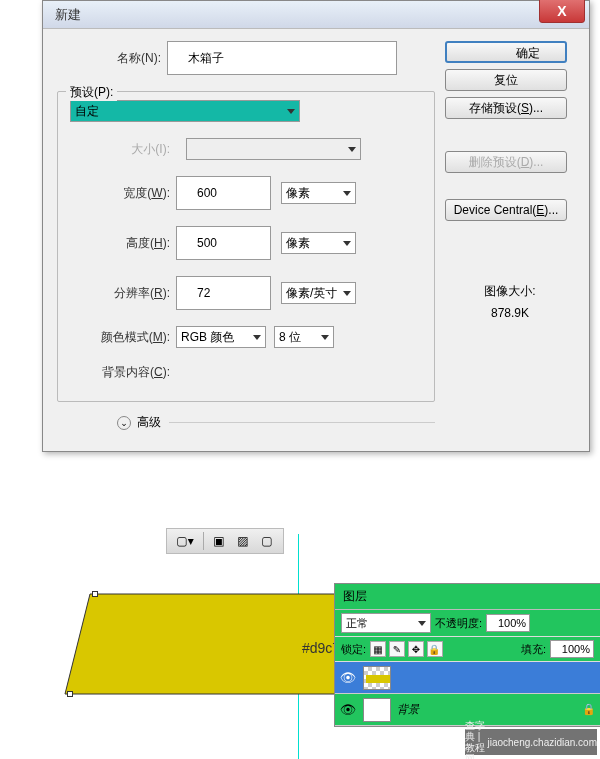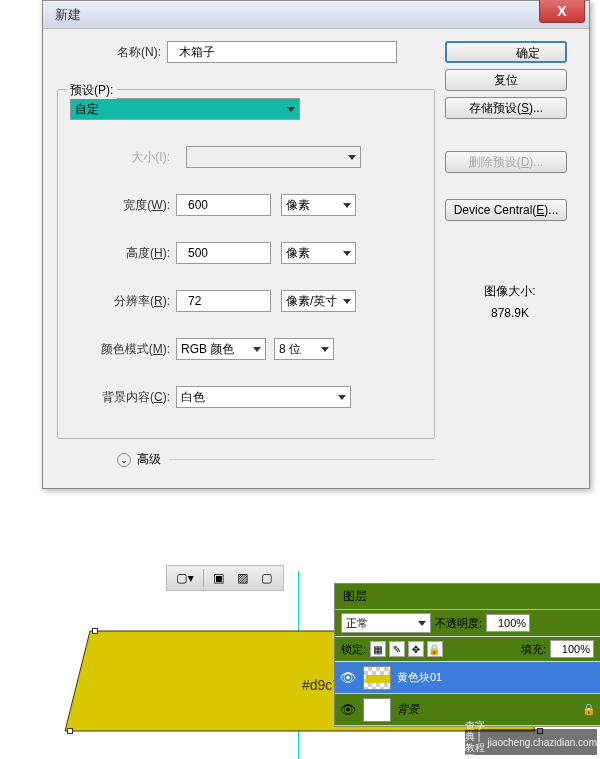"名称(N):" .form-row { margin-bottom: 26px -> 16px }
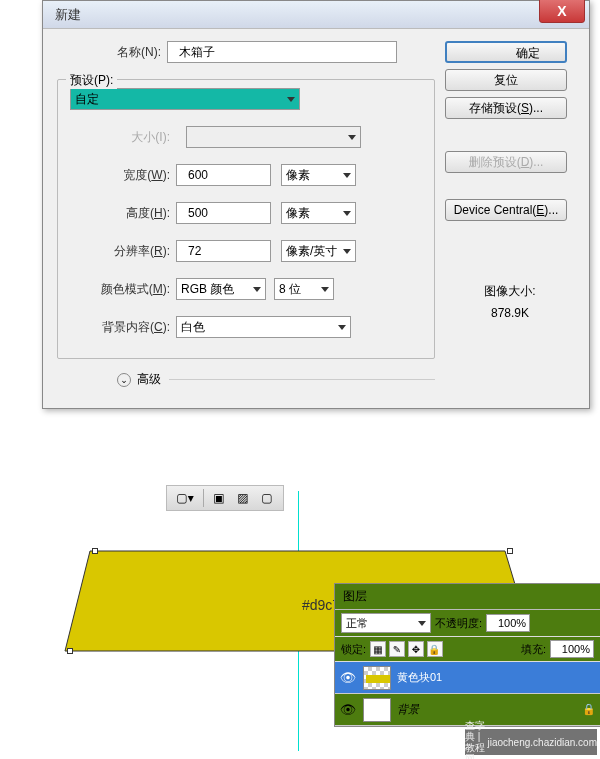"木箱子" .form-input { height: 22px -> 34px; padding: 0 11px -> 0 20px }
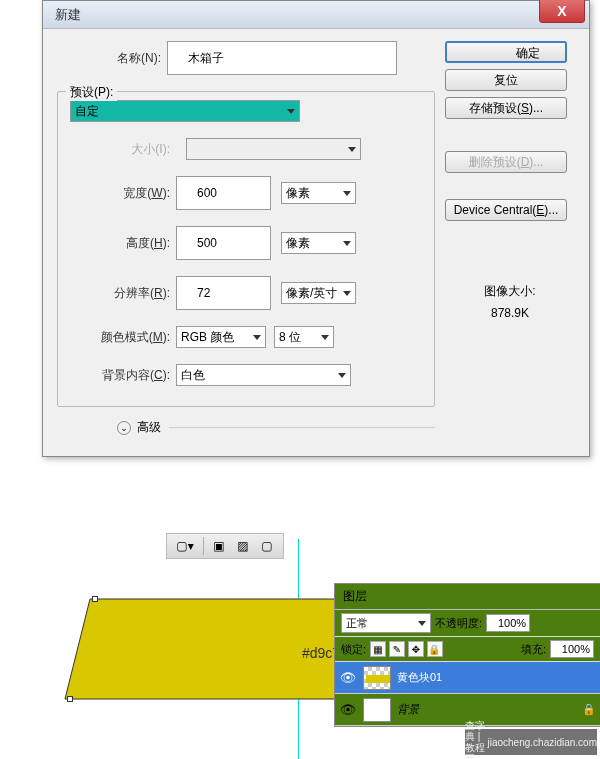"白色" div.small-sel { html: <div> <span>白色</span> <span></span> </div> -> none }
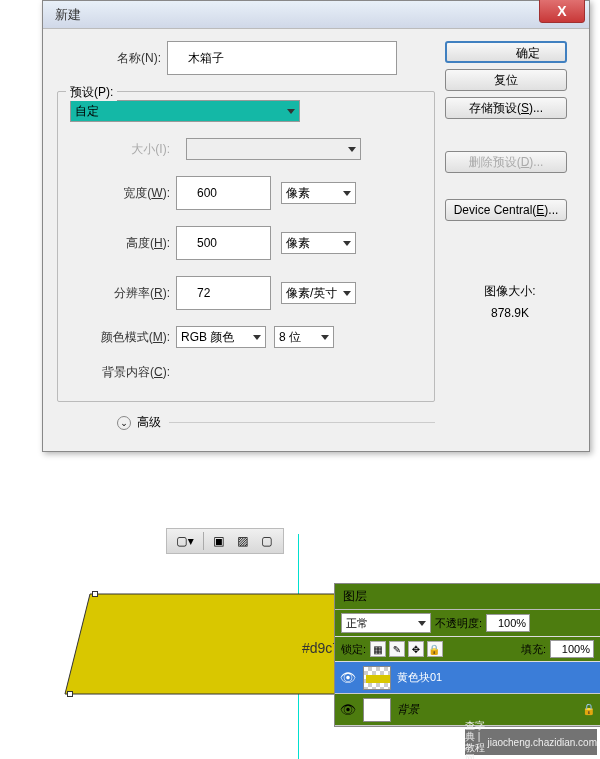"图层" .layers-panel { background: #4d7c0f -> #22c55e }
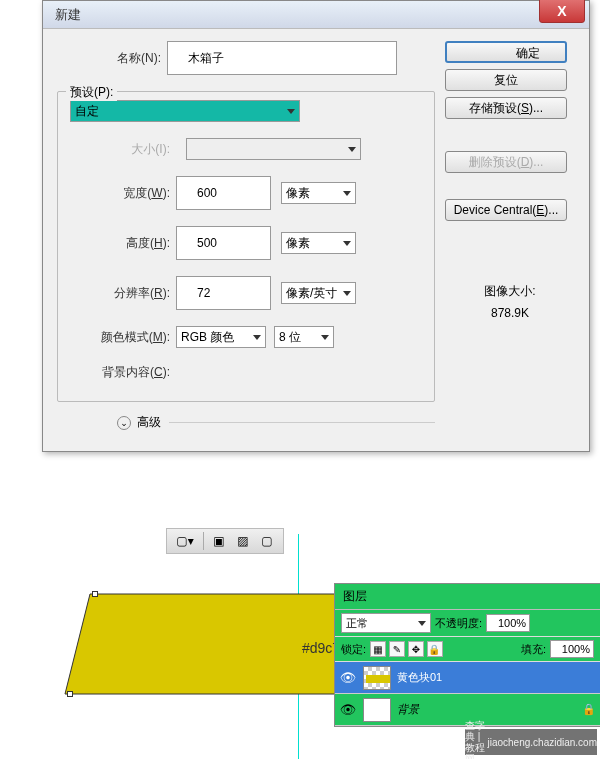"黄色块01" span.layer-name { html: <span>黄色块01</span> -> none }
